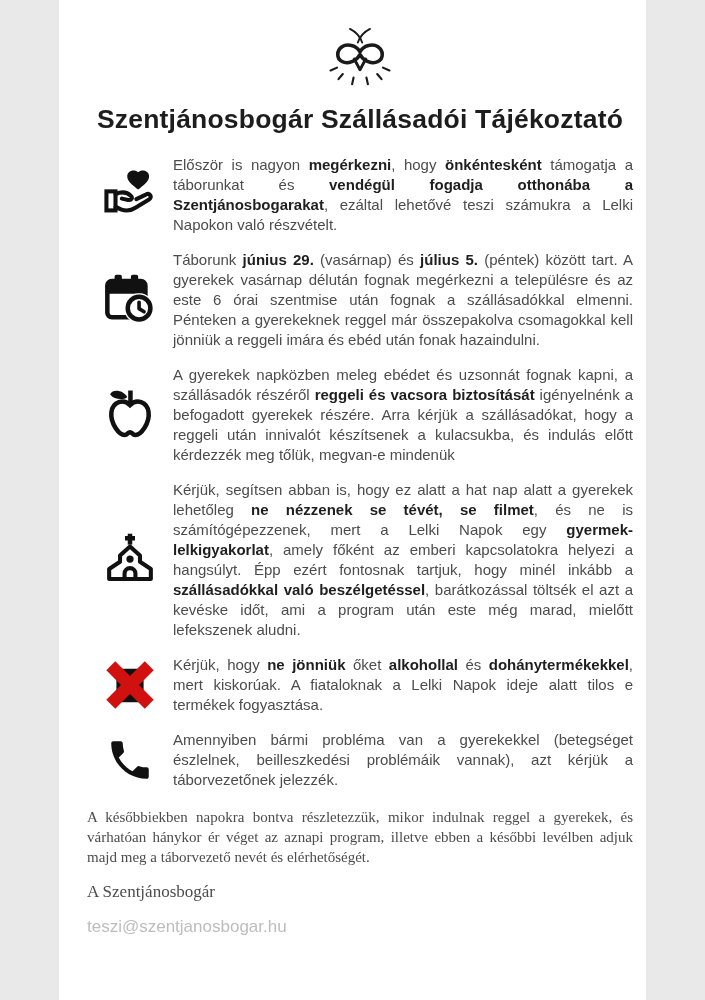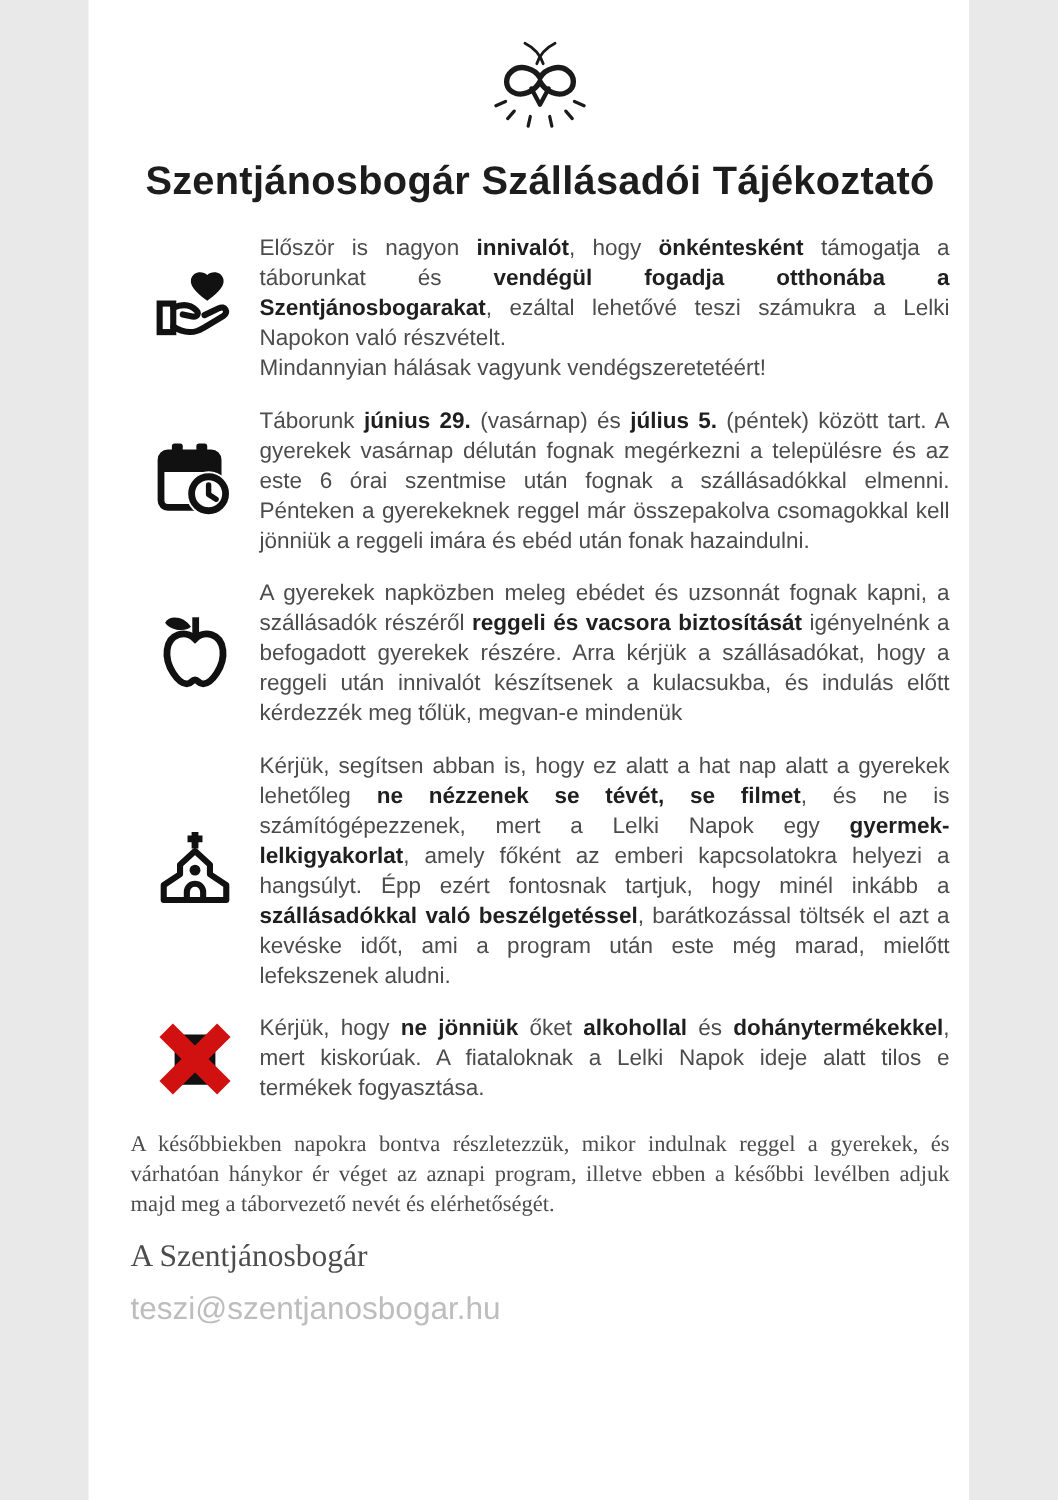"innivalót" b { text: innivalót -> megérkezni }
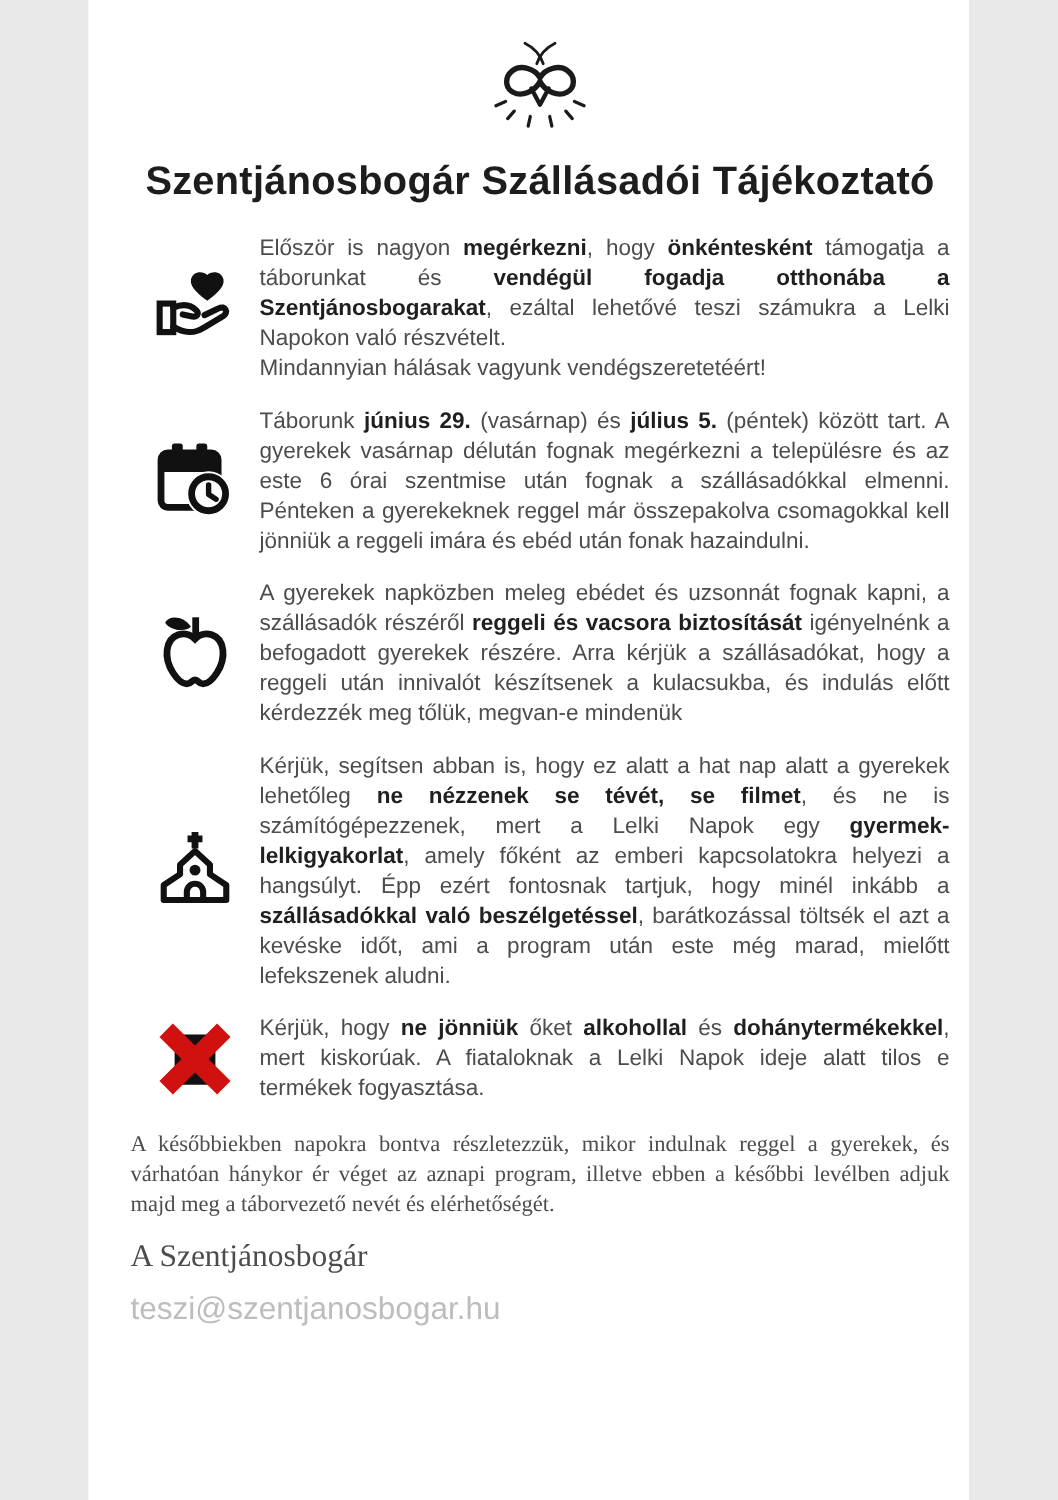"Mindannyian hálásak vagyunk" p { html: <p>Mindannyian hálásak vagyunk vendégszeretetéért!</p> -> none }
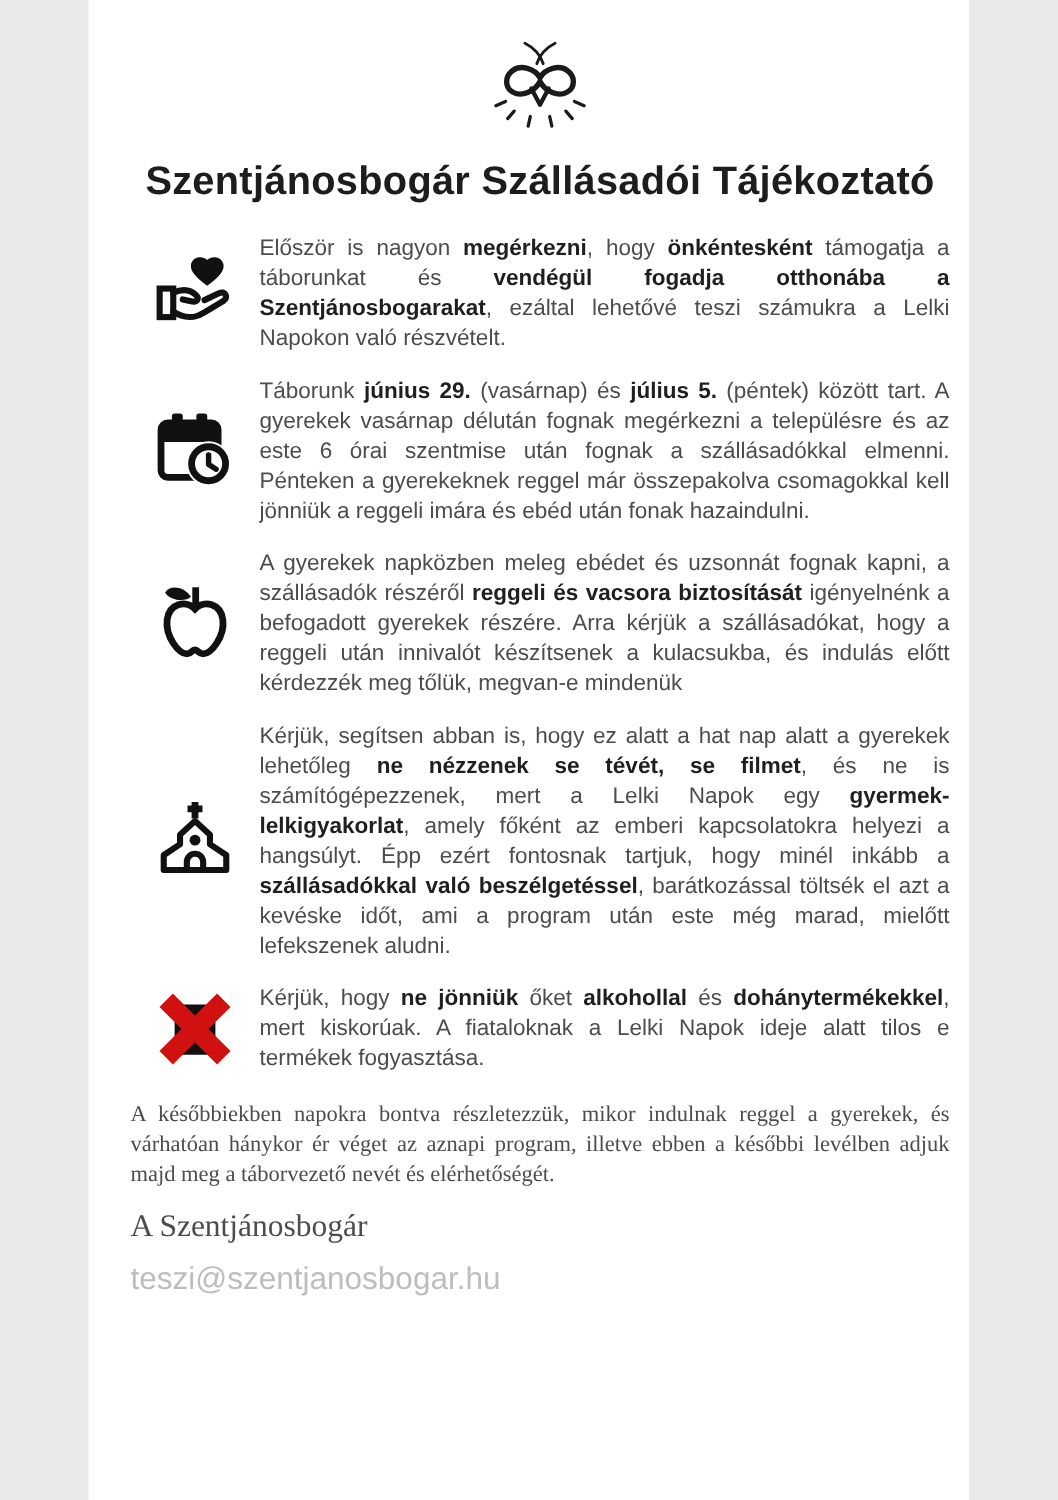"Amennyiben bármi probléma van a" div.section { html: none -> <div> <div> <svg> <path></path> </svg> </div> <div> <p>Amennyiben bármi probléma van a gyerekekkel (betegséget észlelnek, beilleszkedési problémáik vannak), azt kérjük a táborvezetőnek jelezzék.</p> </div> </div> }
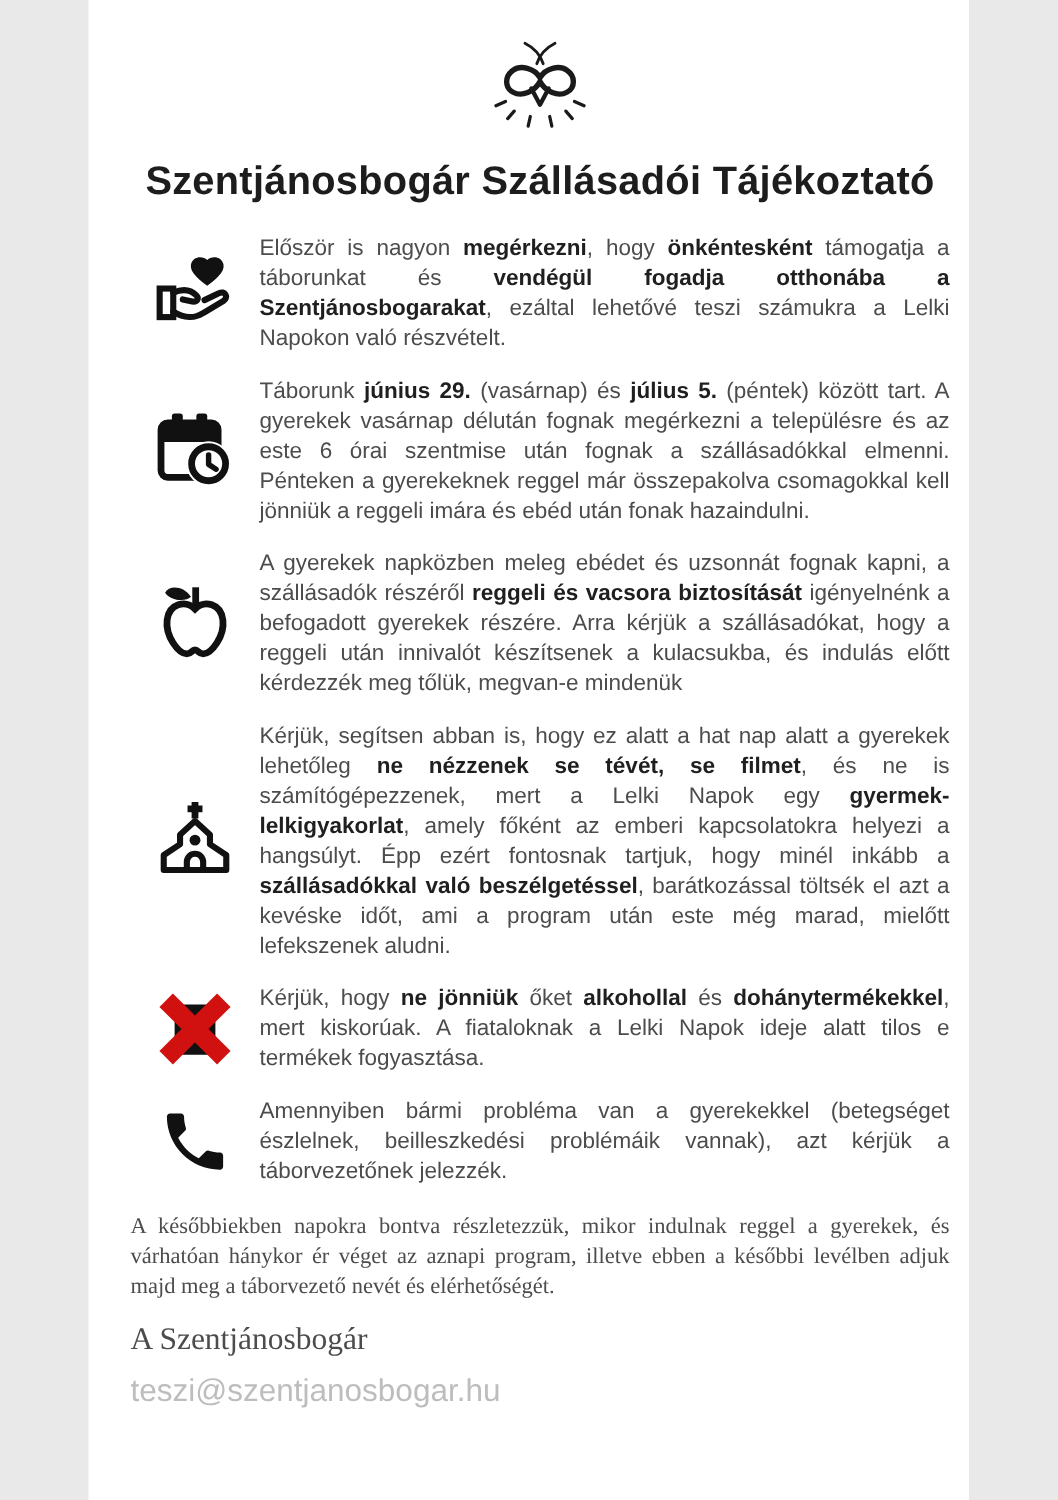"A Szentjánosbogár" .signature-block { font-size: 21px -> 17px }
